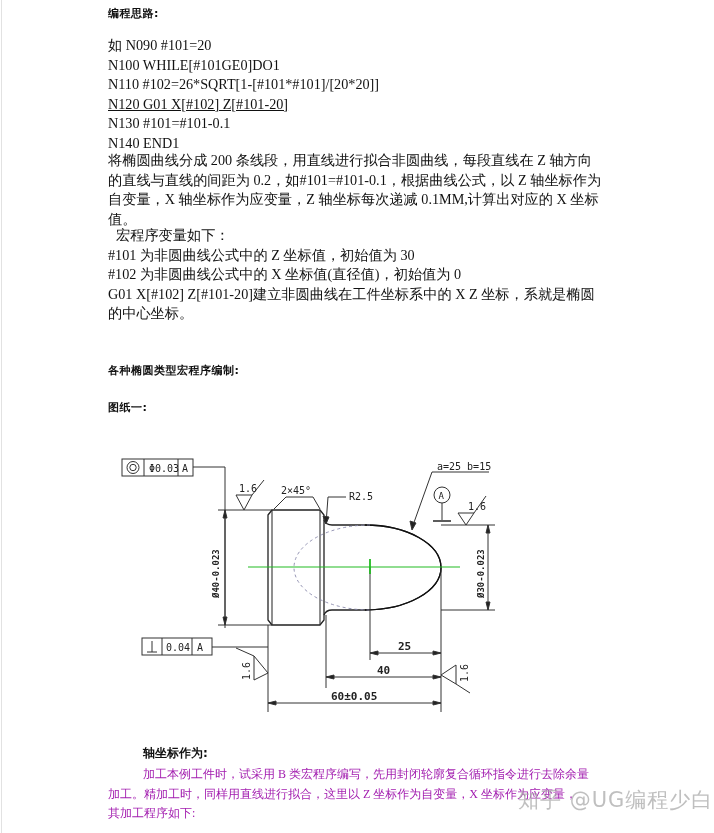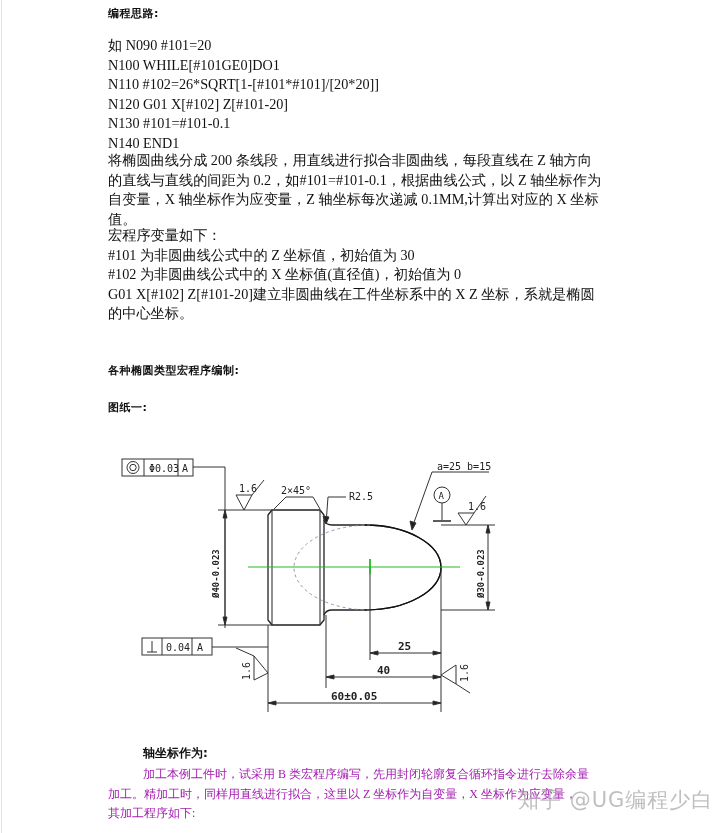"N120 G01 X[#102] Z[#101-20]" div.line { text-decoration: none -> underline }
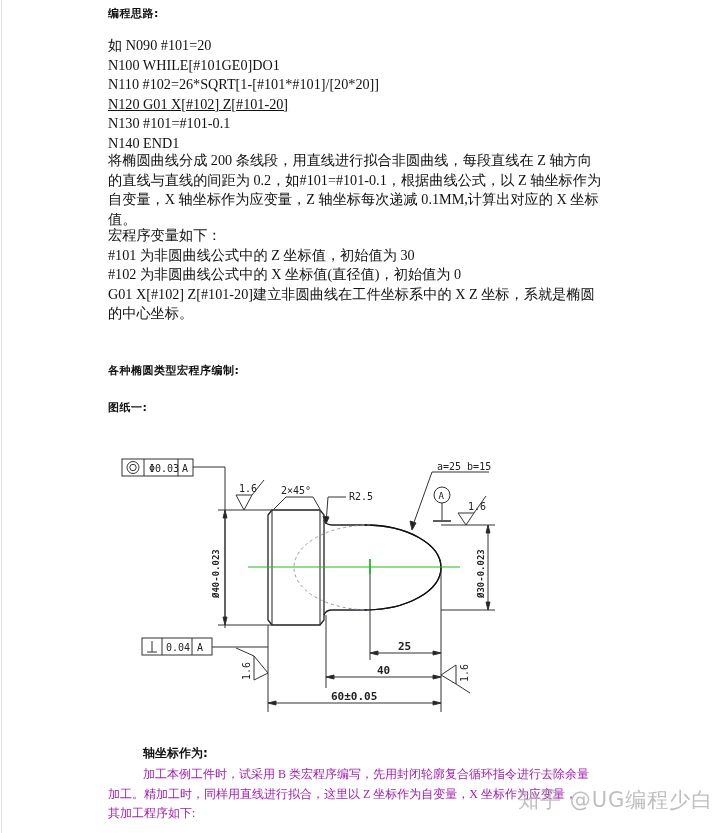"宏程序变量如下：" div.line { margin-left: none -> 8px }
